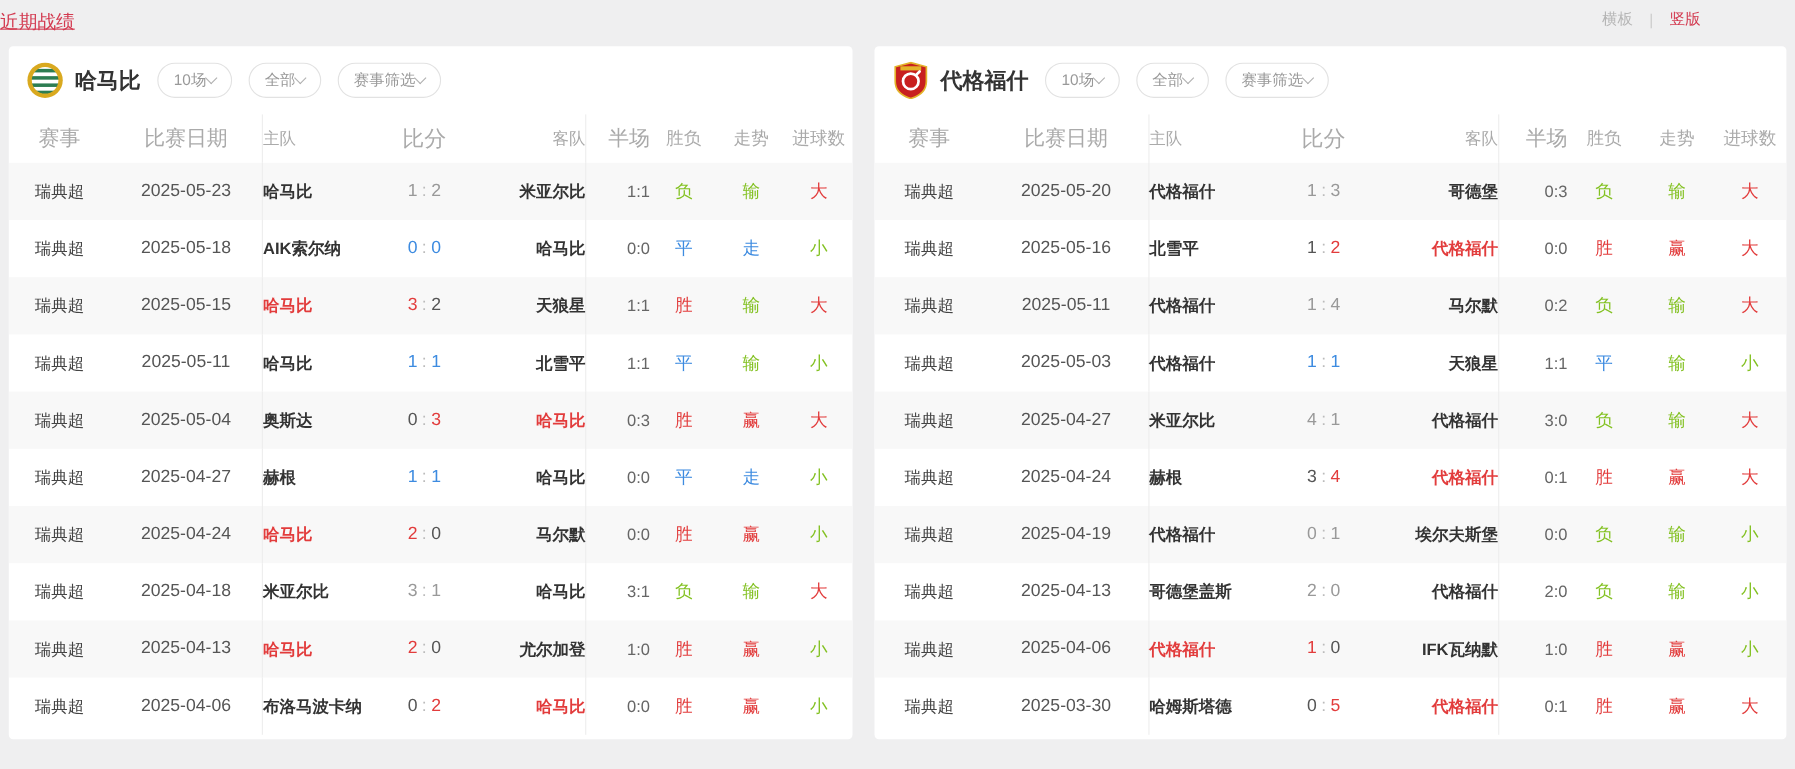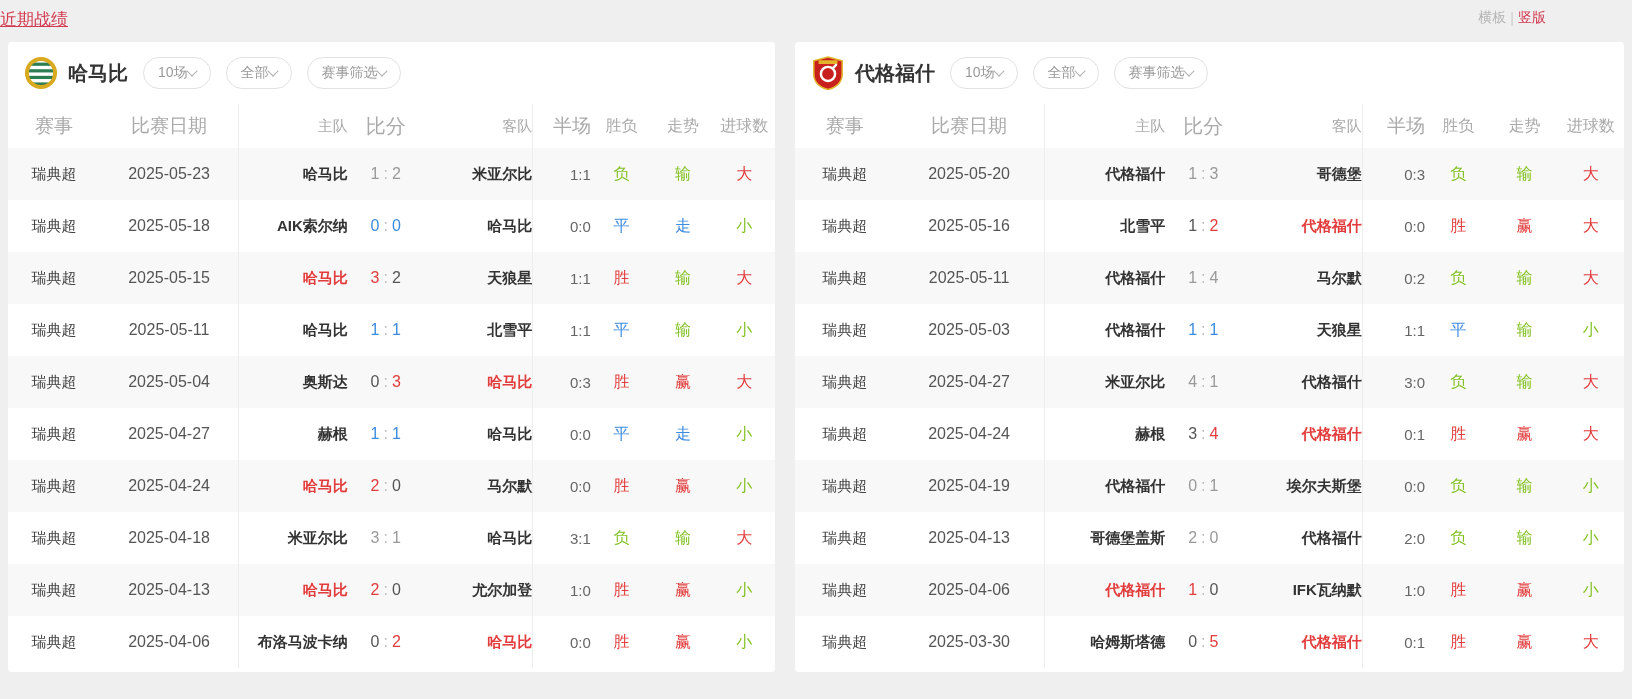"横板" .view-links { gap: 4px -> 15px }
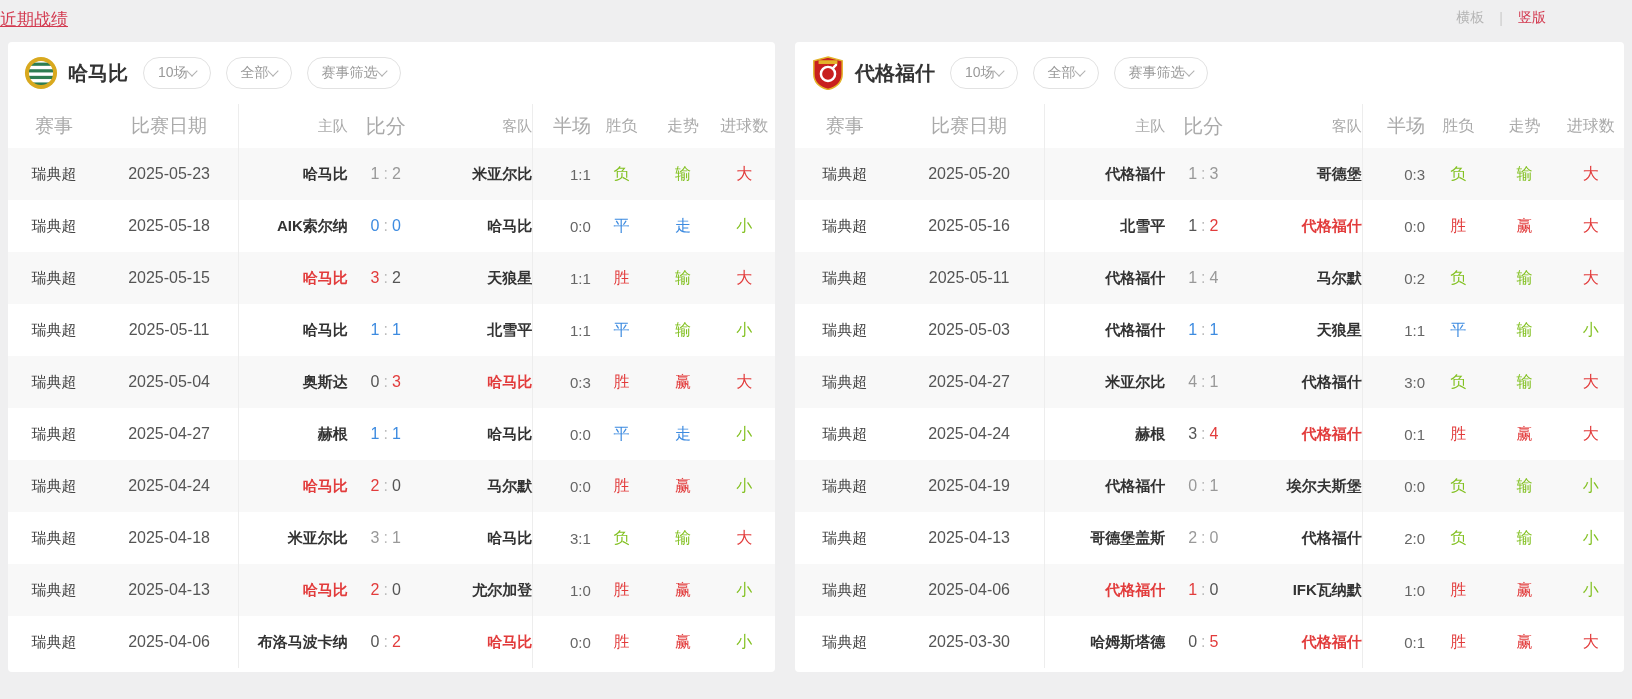"主队" .m-home { text-align: right -> left }
